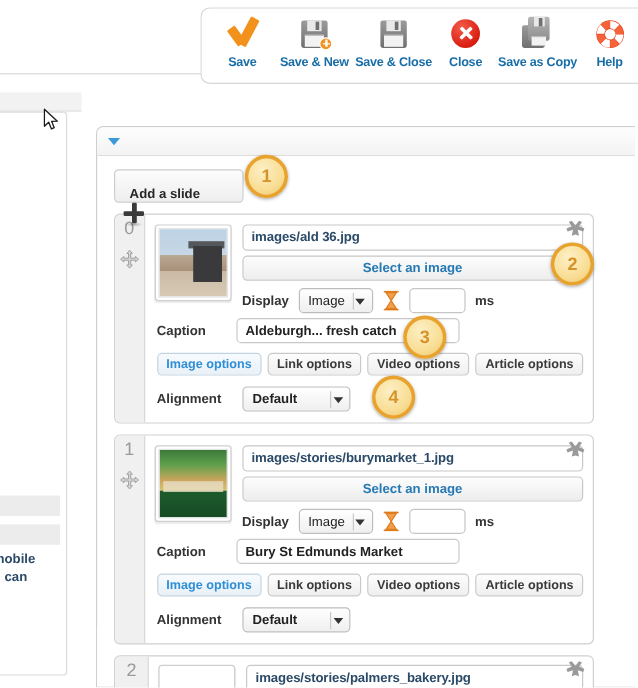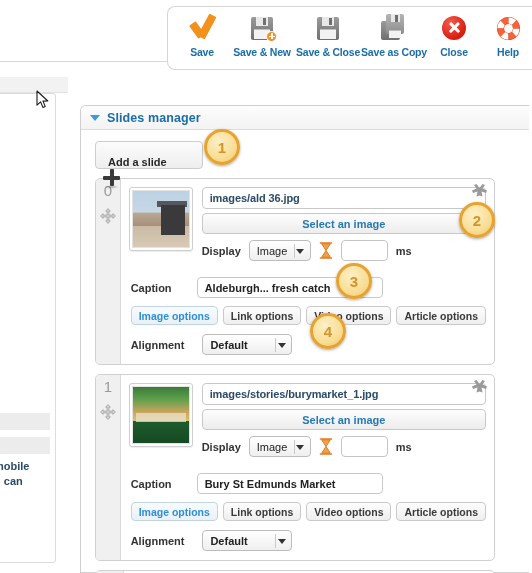"Save as Copy" div.tb-btn { order: before "Close" -> after "Close" }
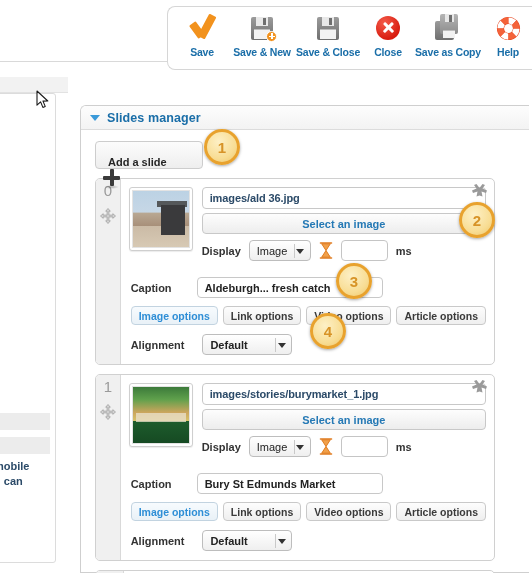"Slides manager" span { html: <span>Slides manager</span> -> none }
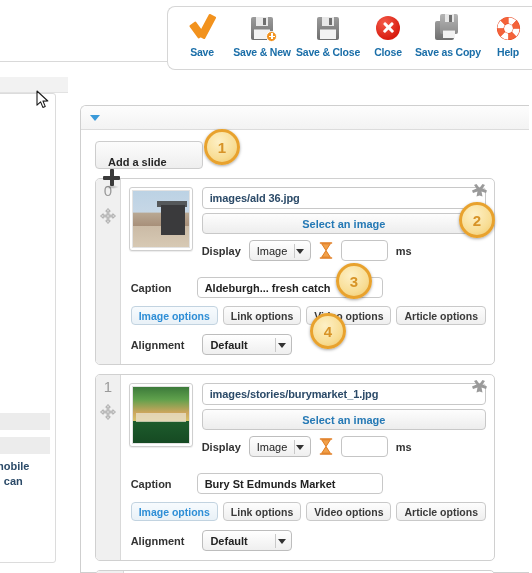"Caption" .caption-line { margin-top: 16px -> 4px }
